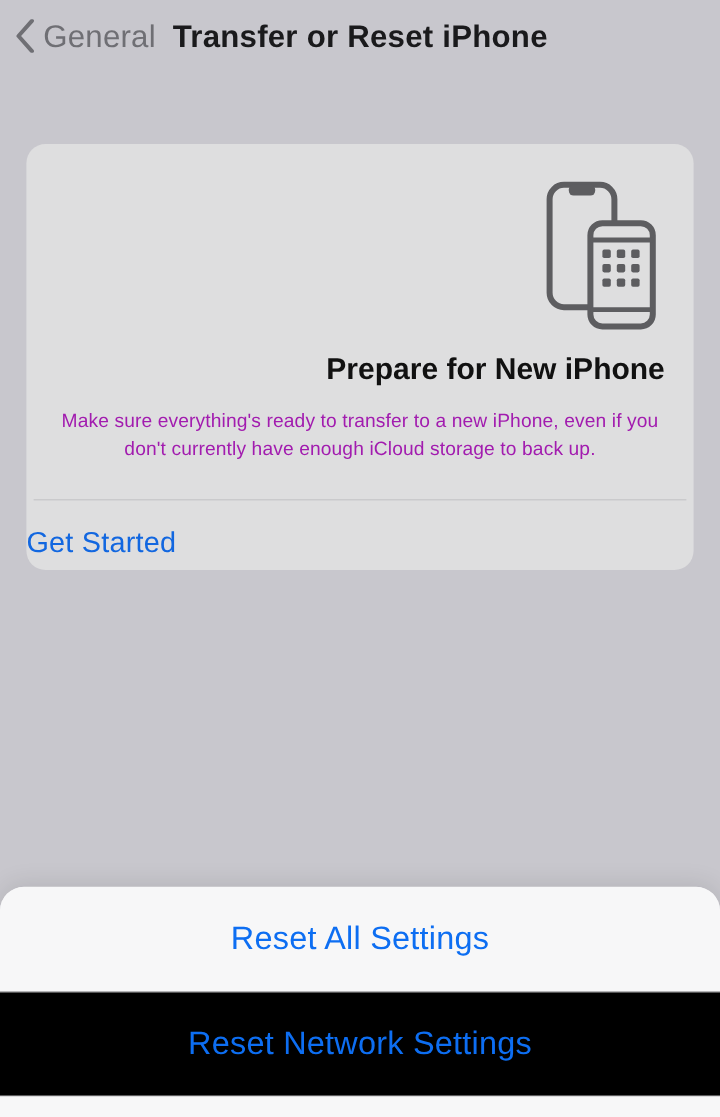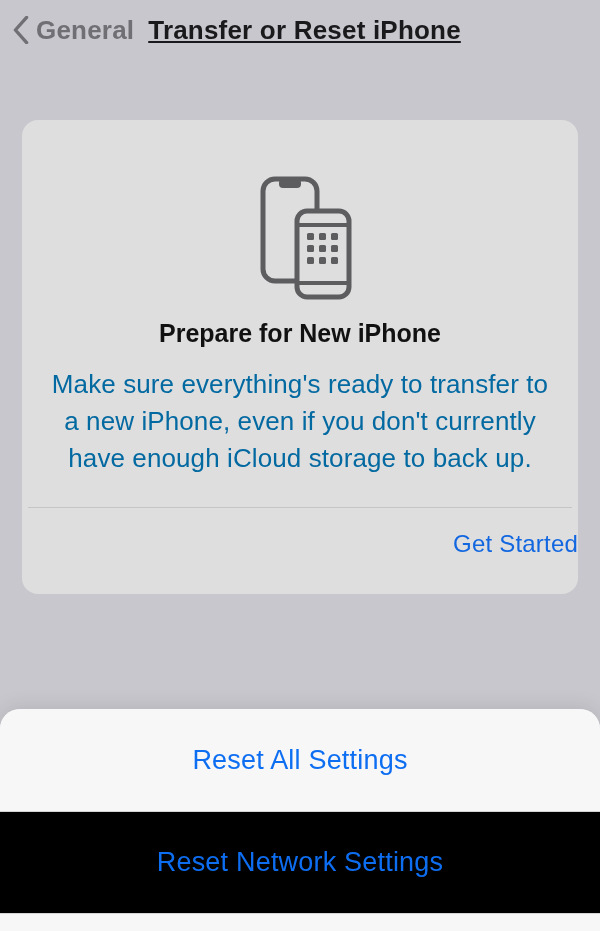"General" .nav-back-label { font-weight: 700 -> 400 }
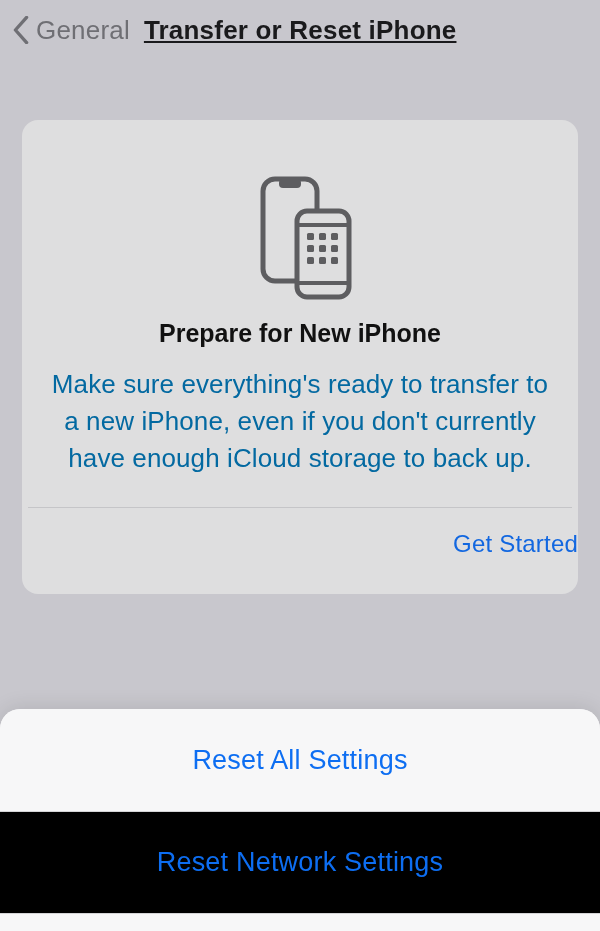"Transfer or Reset iPhone" .nav-title { text-decoration: underline -> none }
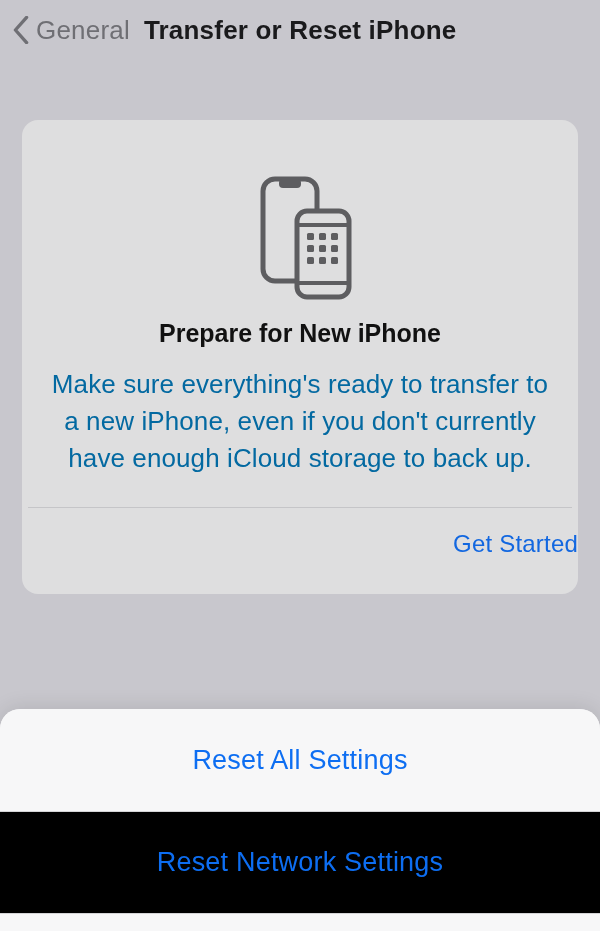"Prepare for New iPhone" .card-top { align-items: center -> flex-end; margin-top: 25px -> none }
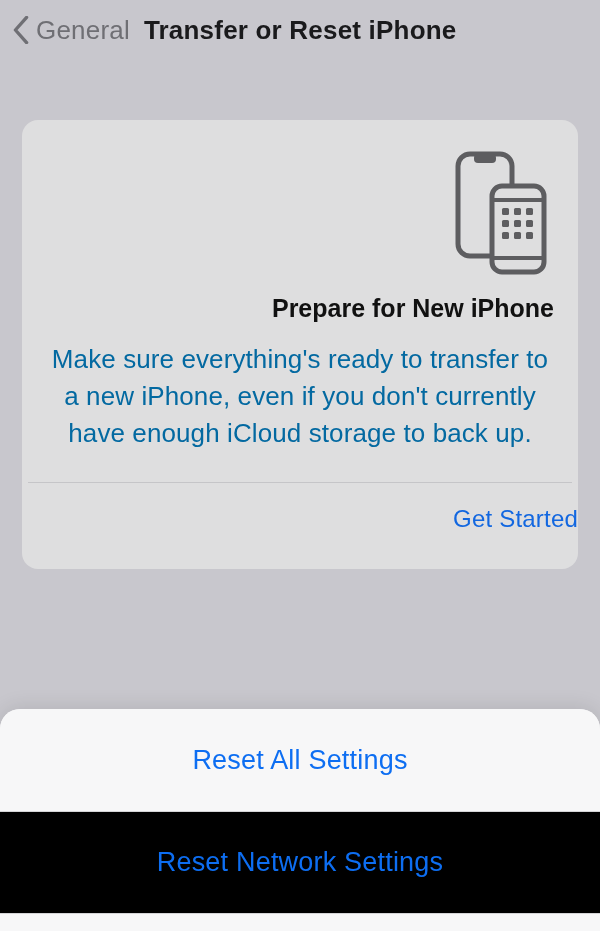"Make sure everything's ready to" .card-body { color: #0369a1 -> #a21caf; font-size: 26px -> 16px }
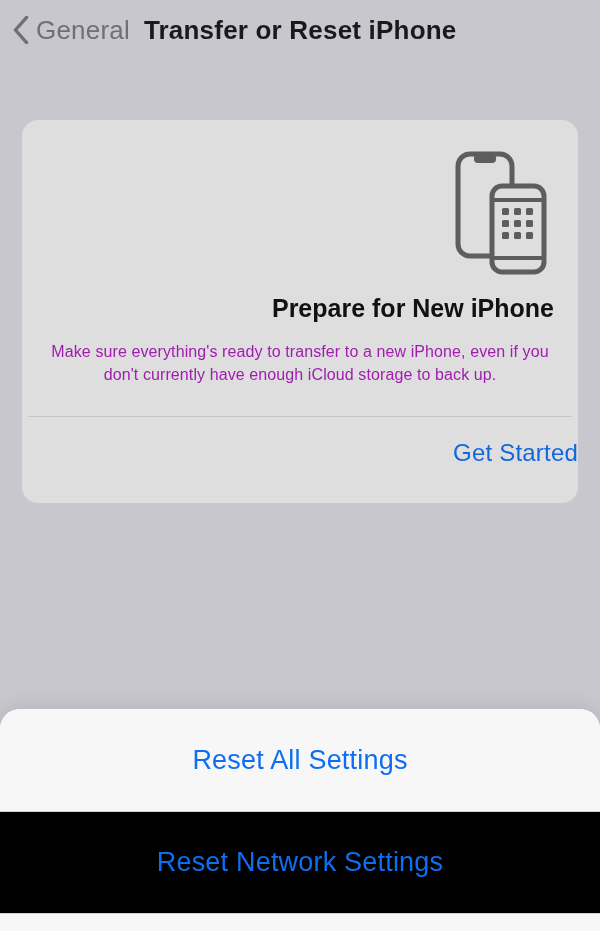"Get Started" .card-action { padding: 22px 0 36px 0 -> 22px 0 8px 0; text-align: right -> left }
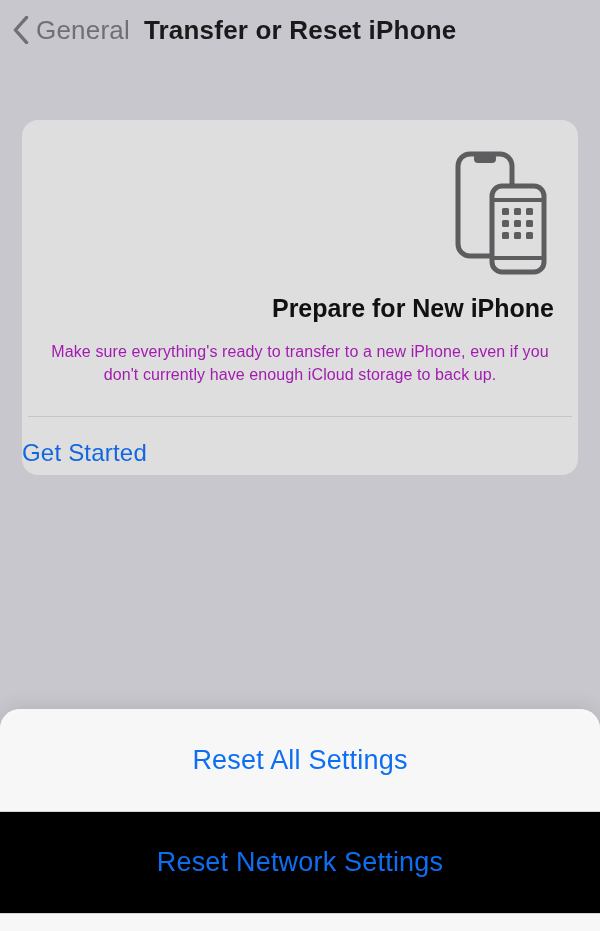"Reset All Settings" .sheet-row { height: 102px -> 87px }
